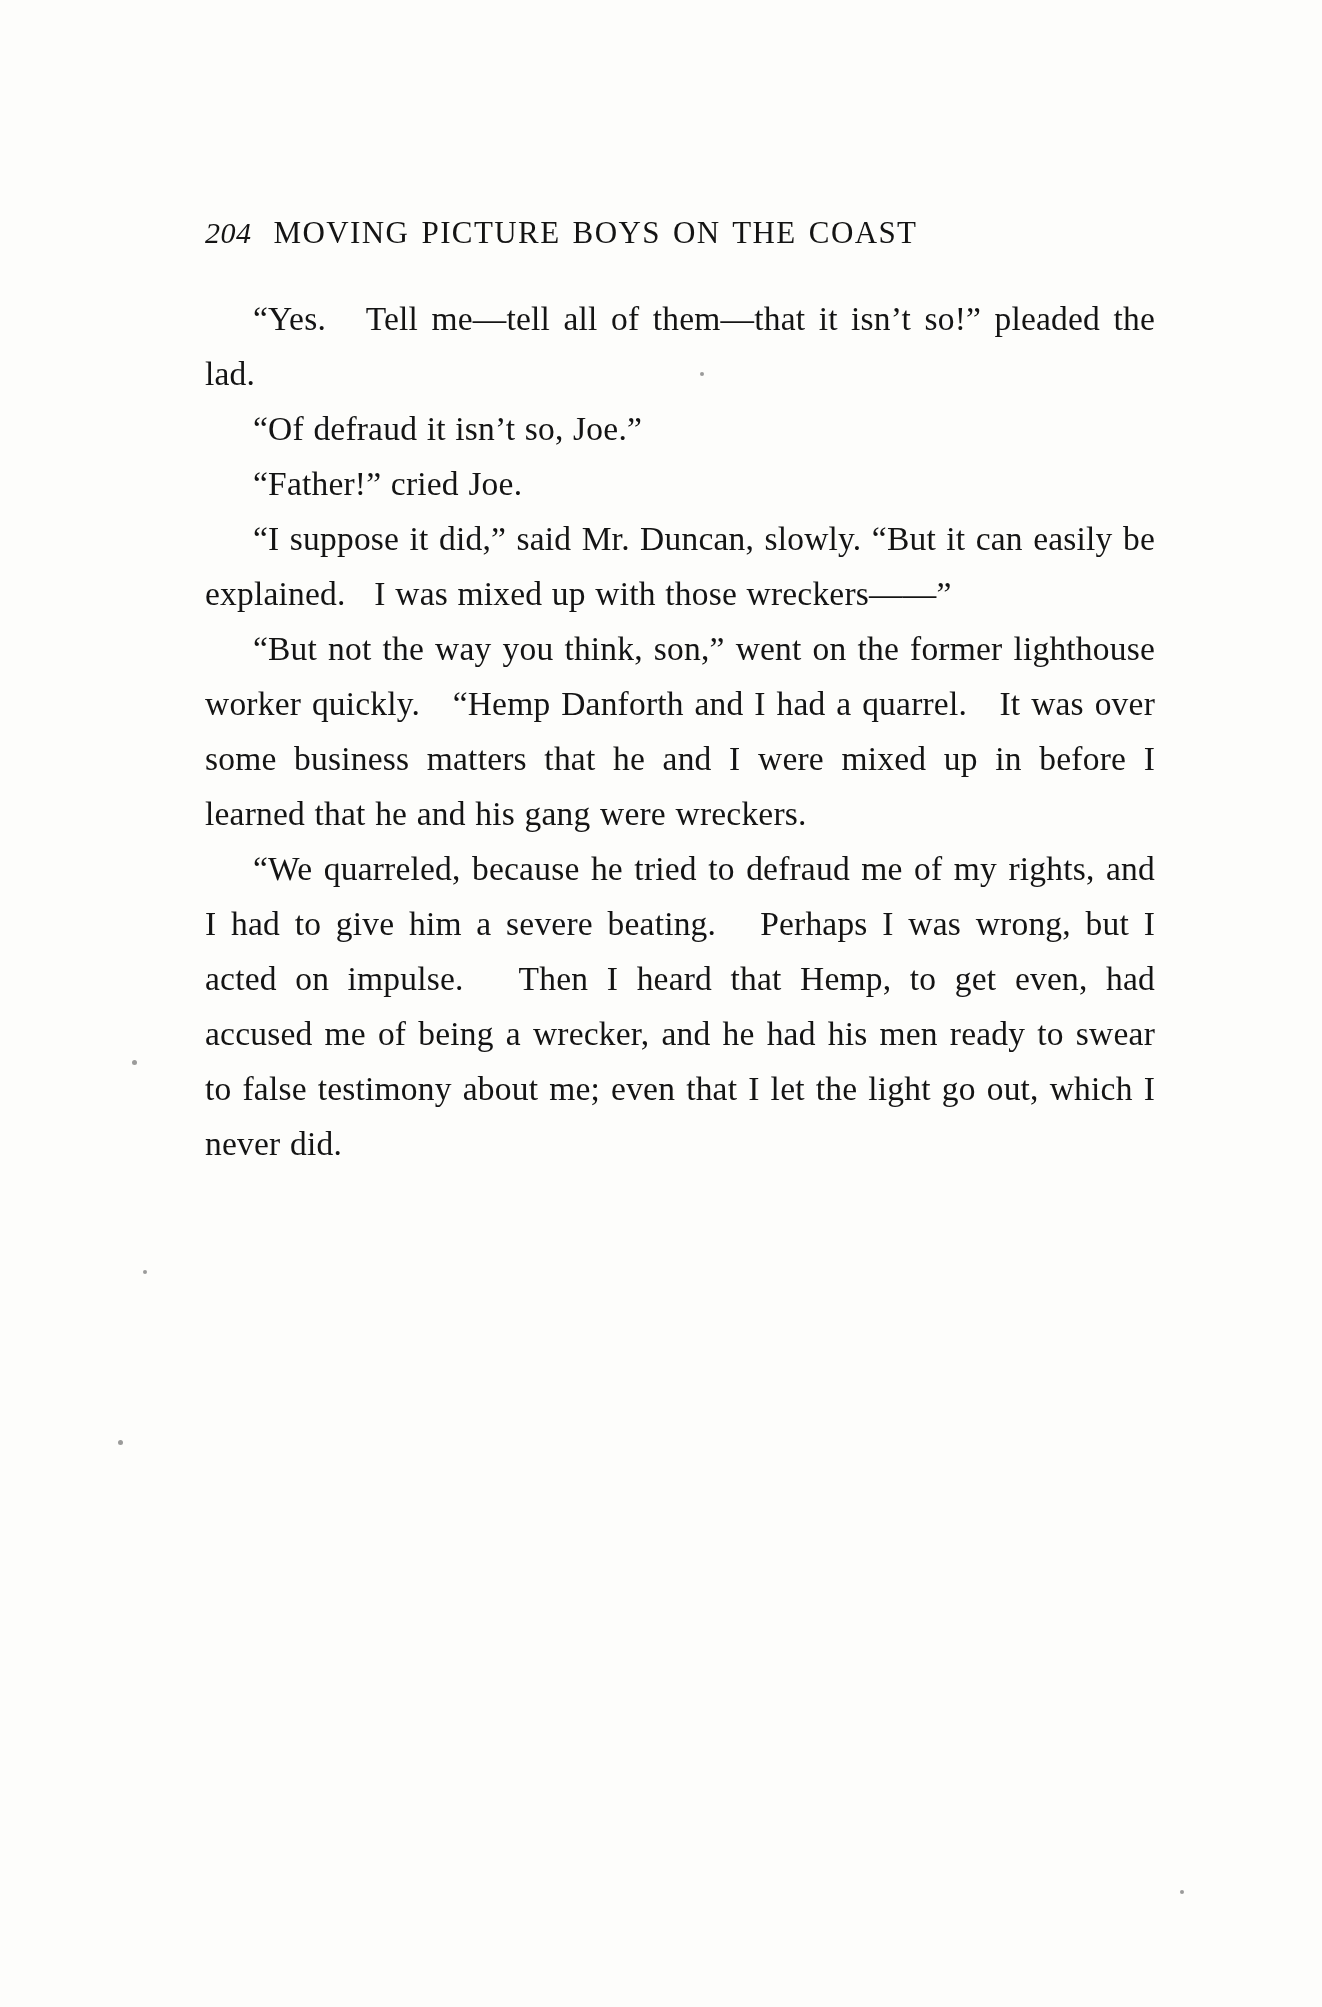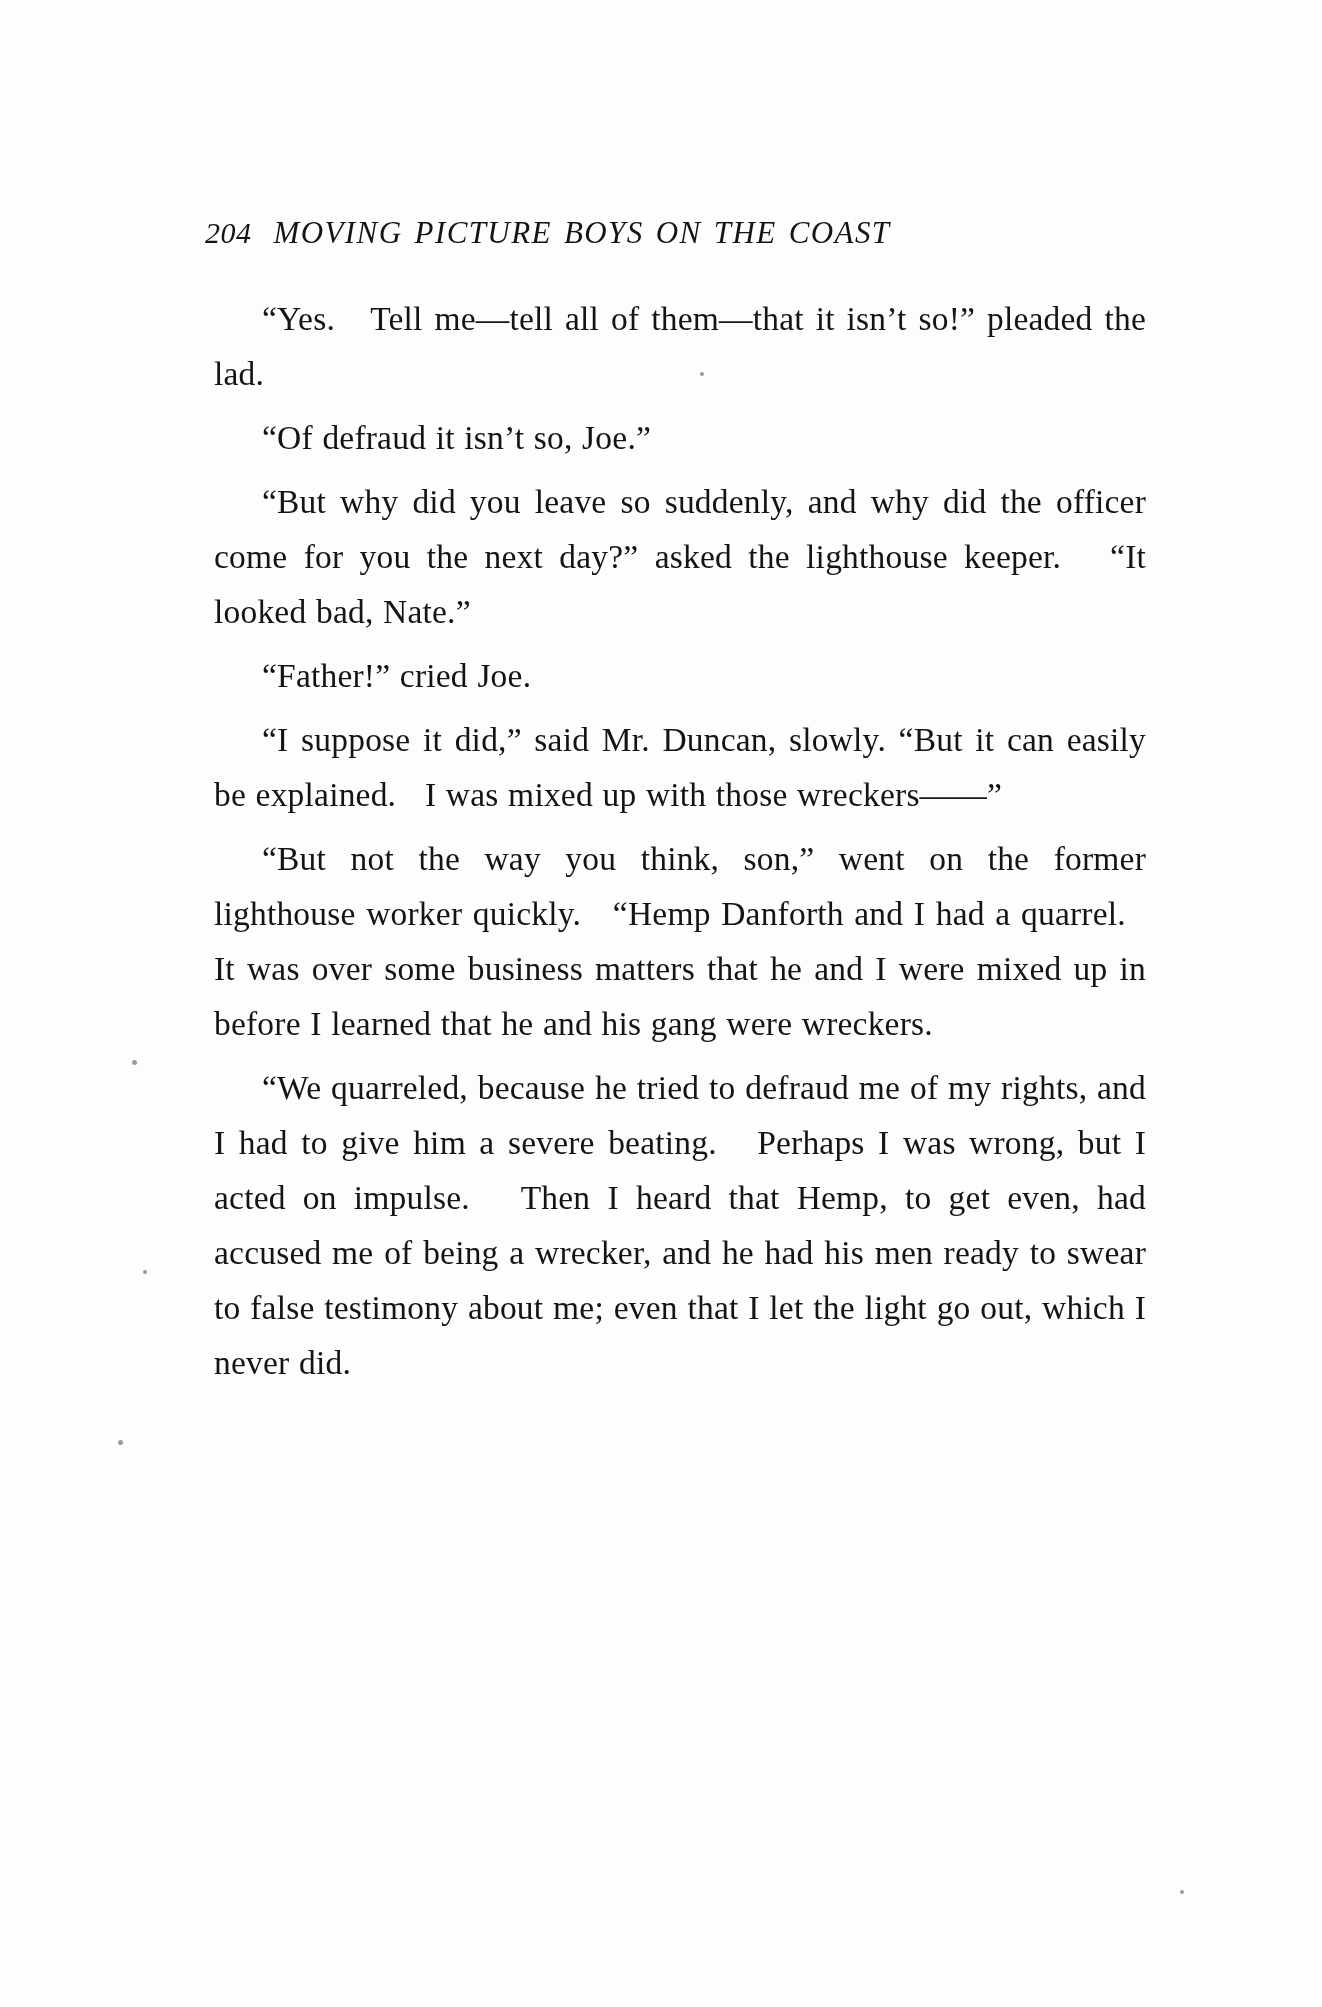"MOVING PICTURE BOYS ON THE" .running-head { font-style: italic -> none }
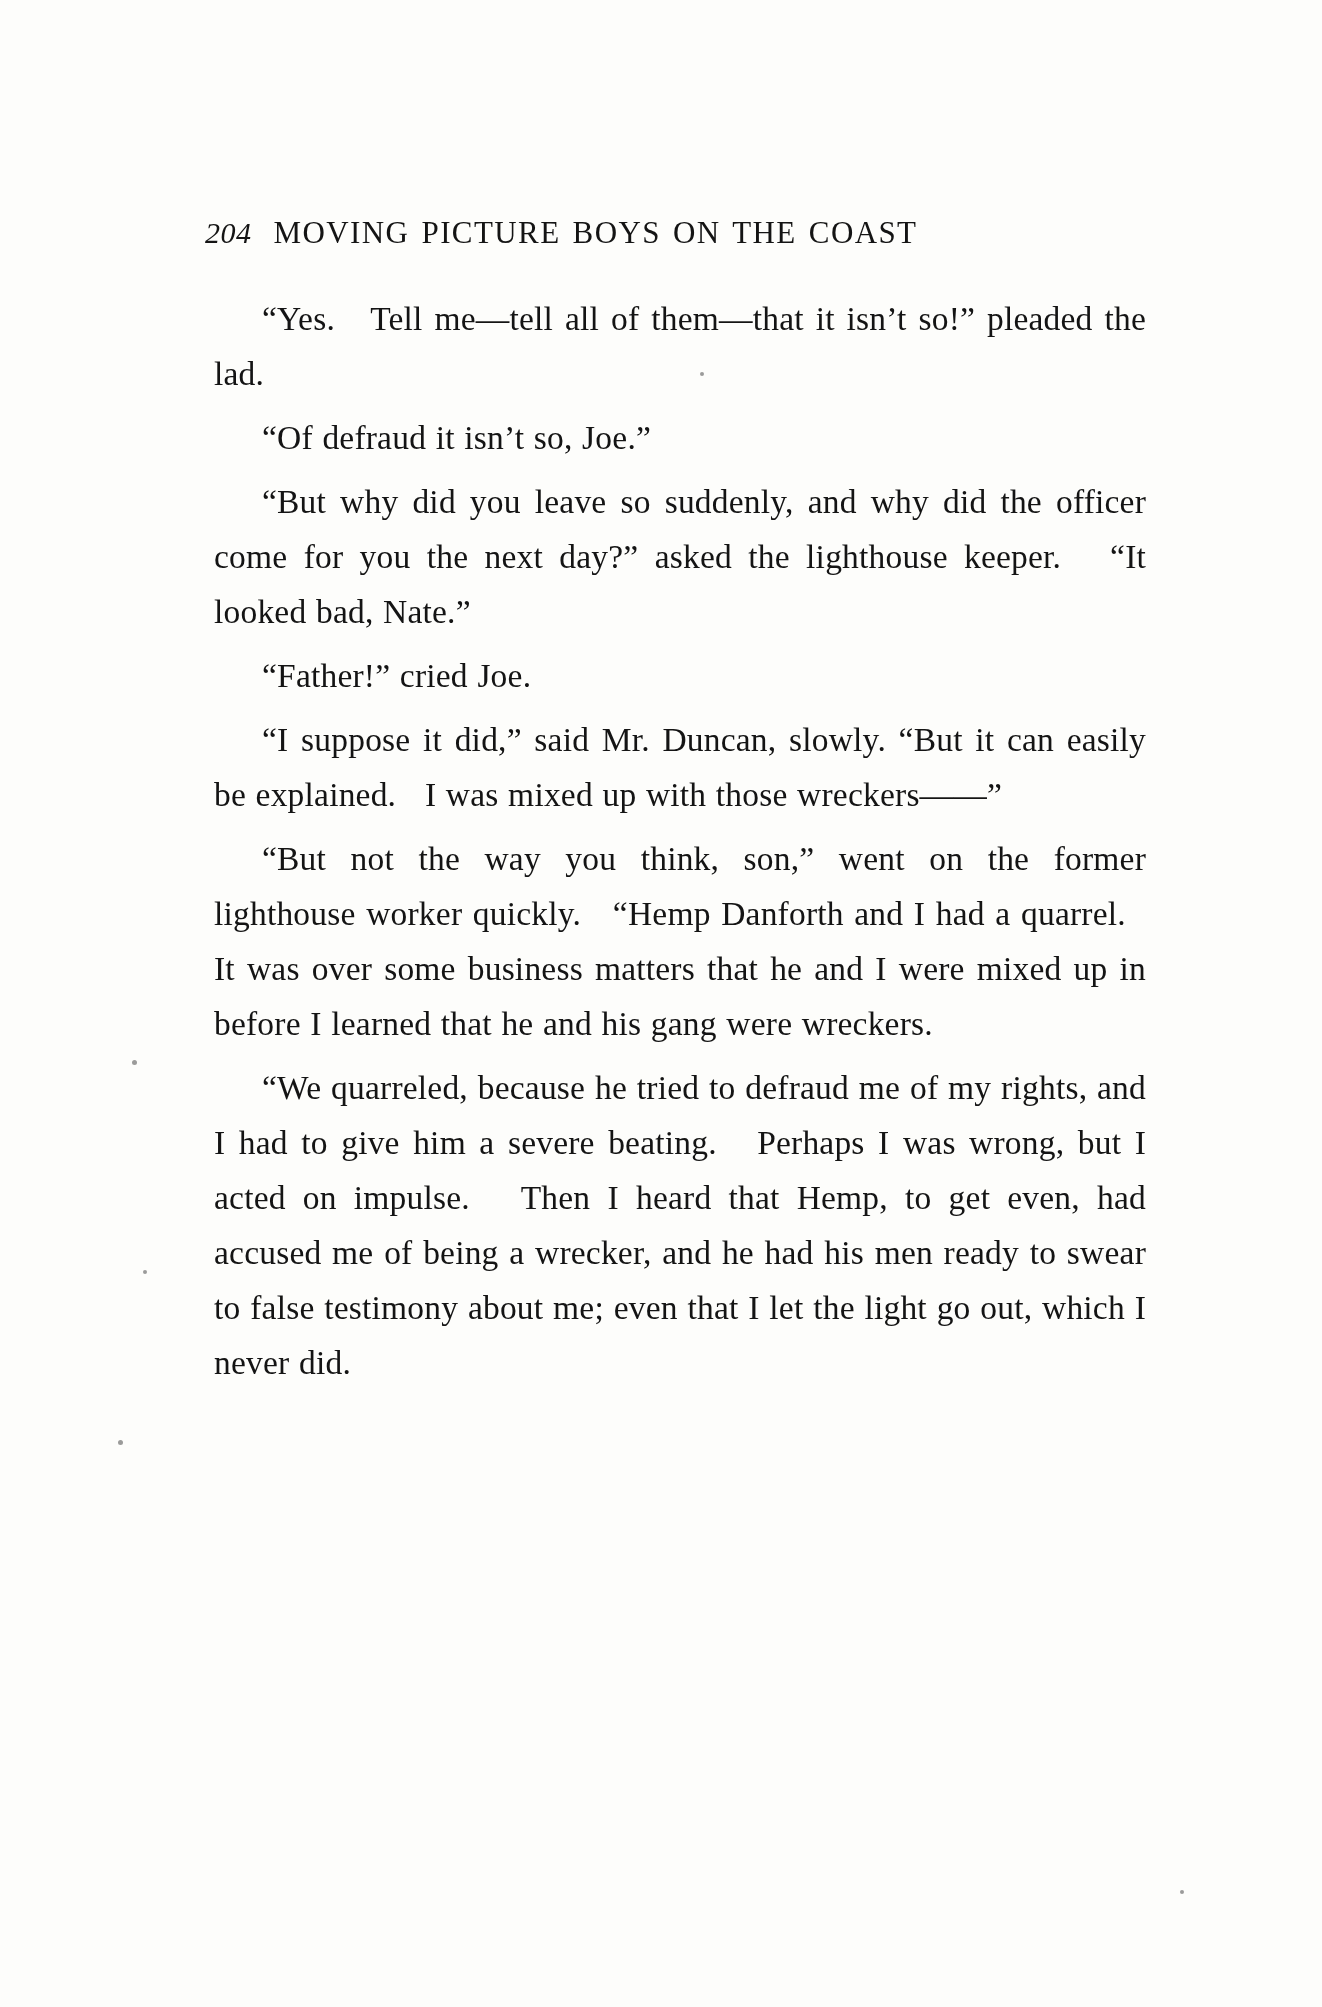"“Yes. Tell me—tell all of" p.para { margin: 9px -> 0 }
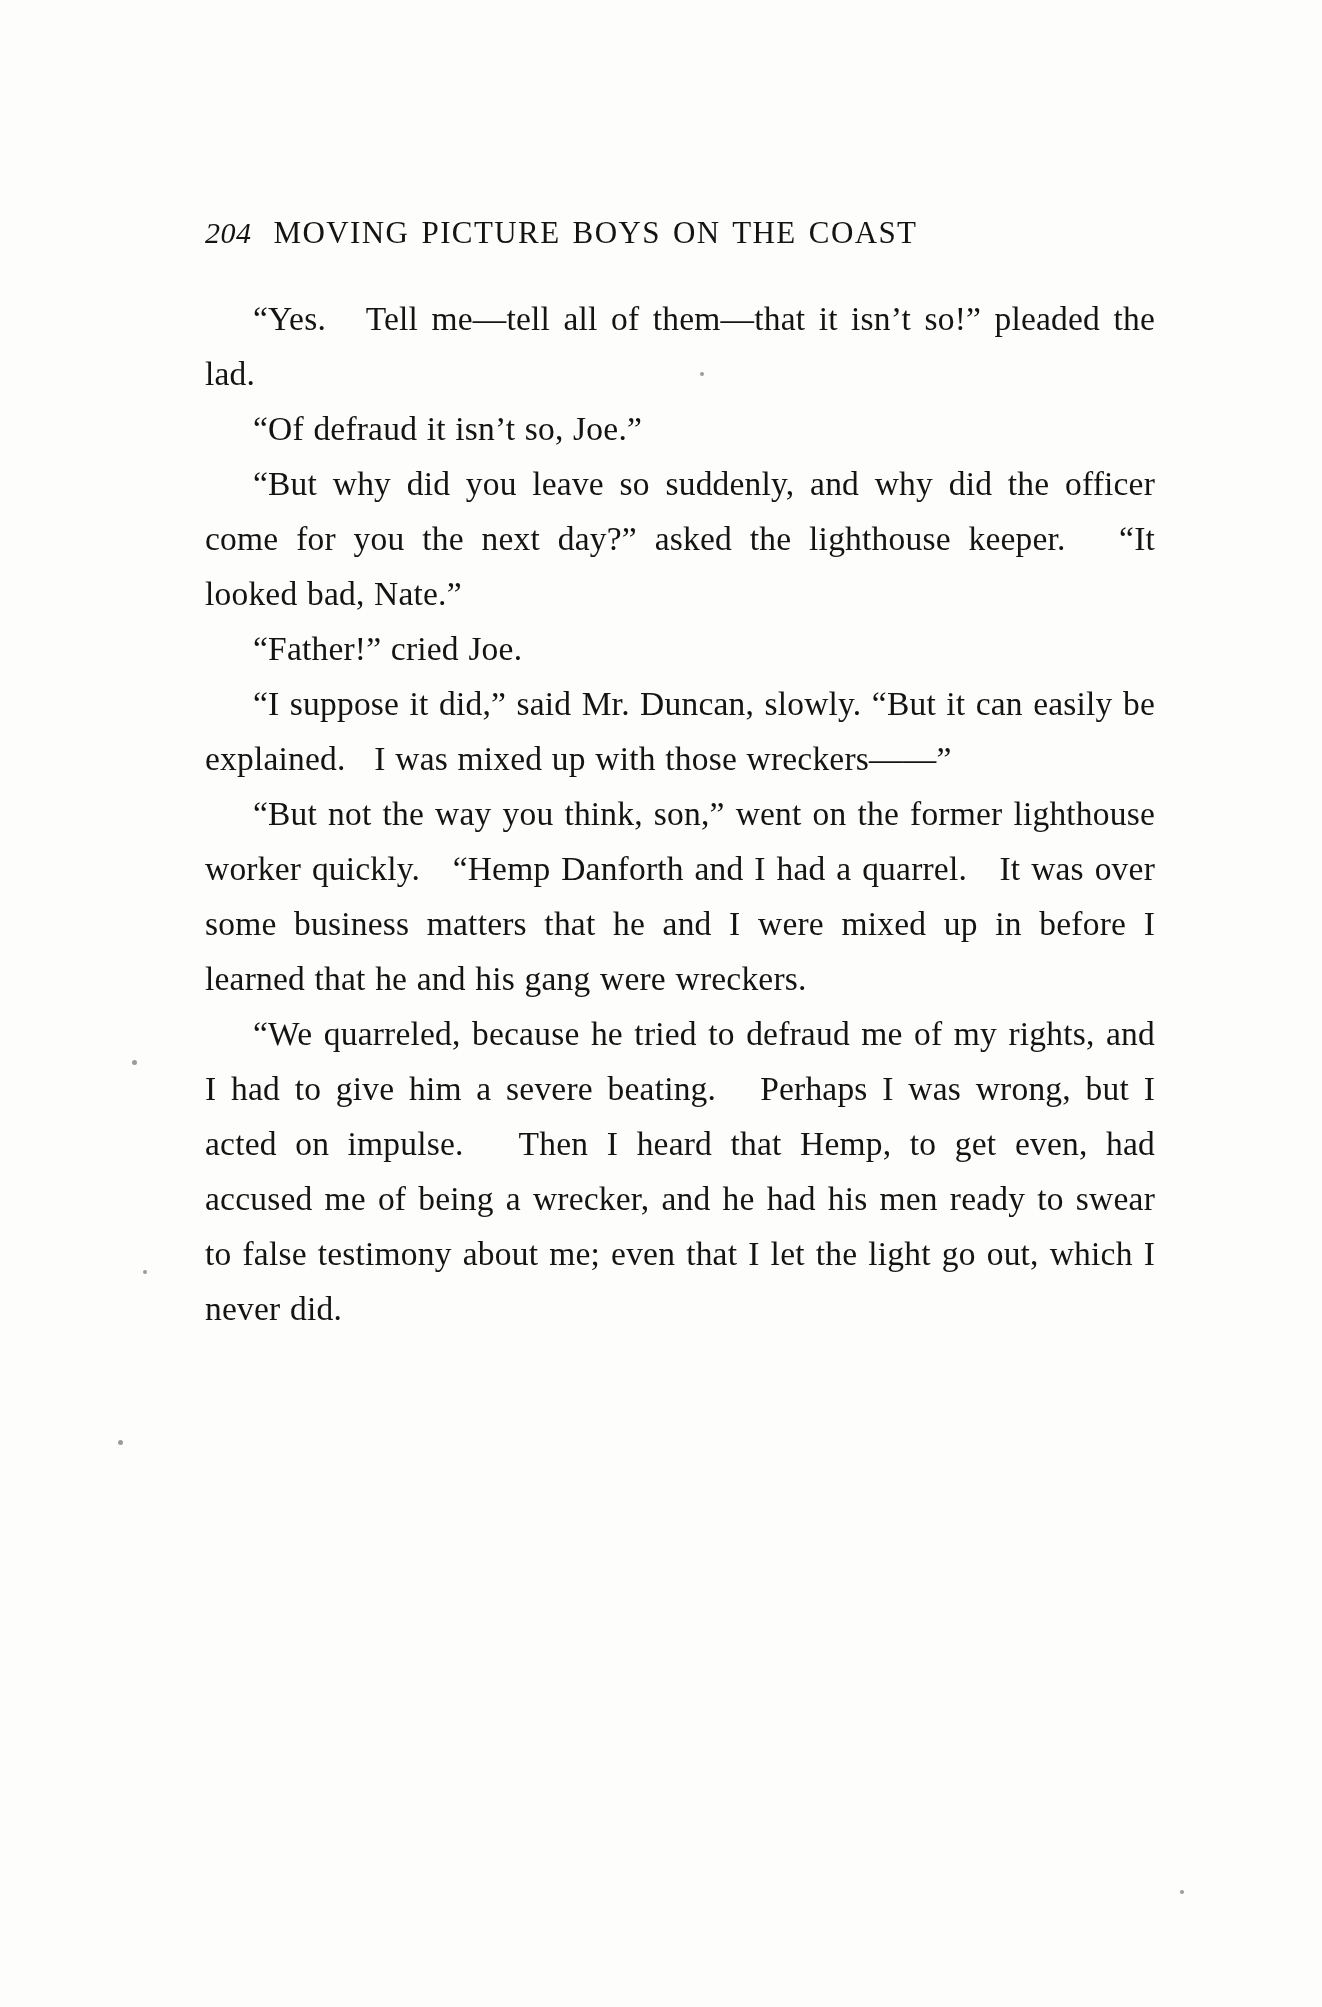"“But why did you leave" p.para { html: <p>“But why did you leave so suddenly, and why did the officer come for you the next day?” asked the lighthouse keeper.&nbsp;&nbsp; “It looked bad, Nate.”</p> -> none }
